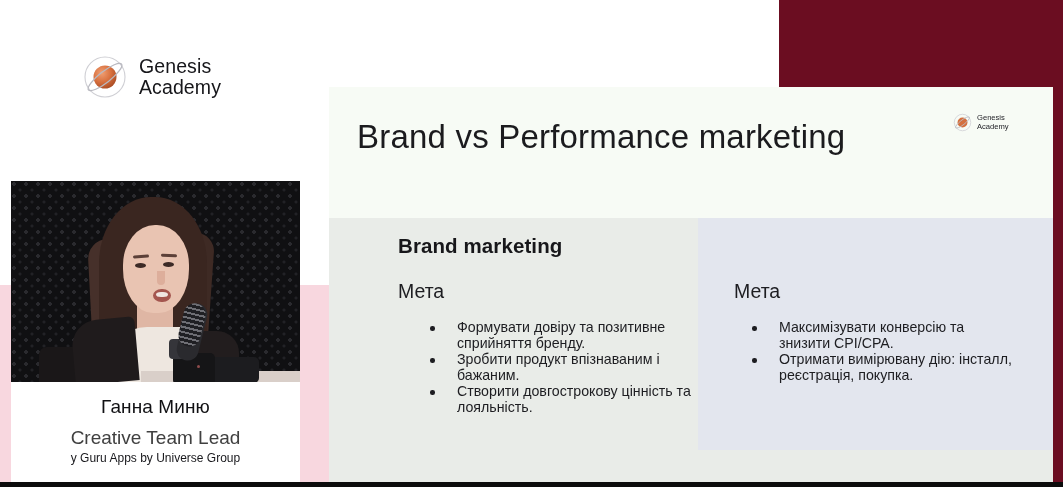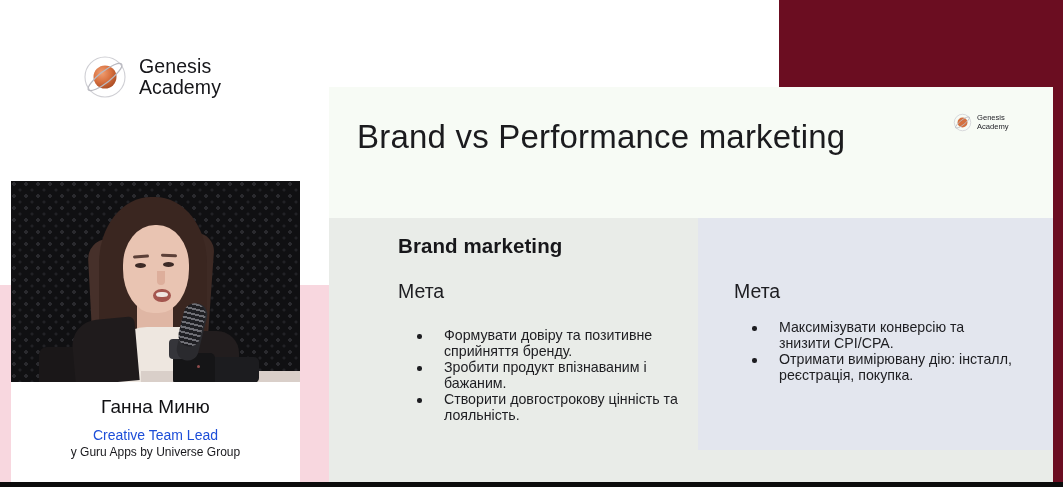"Формувати довіру та позитивне сприйняття" .col.left ul.bullets { left: 82px -> 95px; margin-top: 8px -> none }
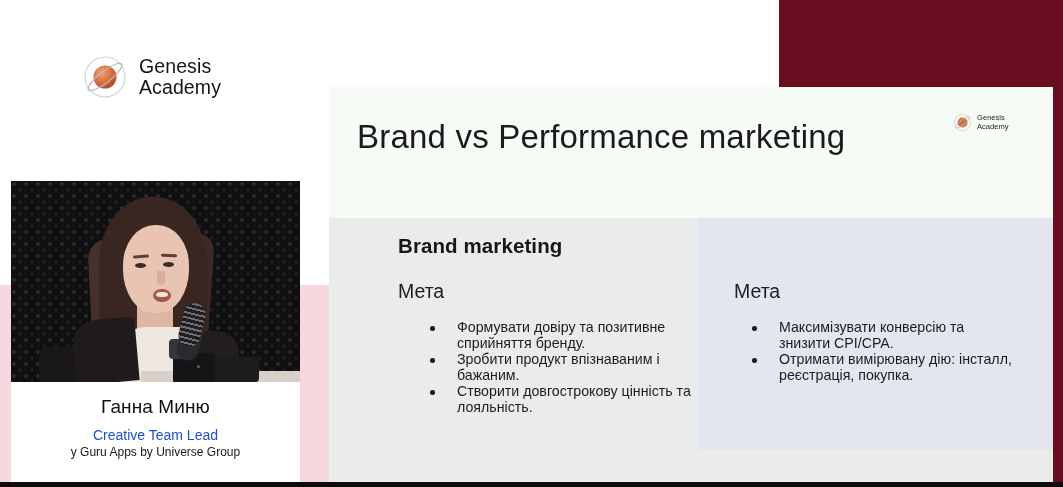"Creative Team Lead" .sp-role { color: #1d4ed8 -> #404040; font-size: 14px -> 19px }
